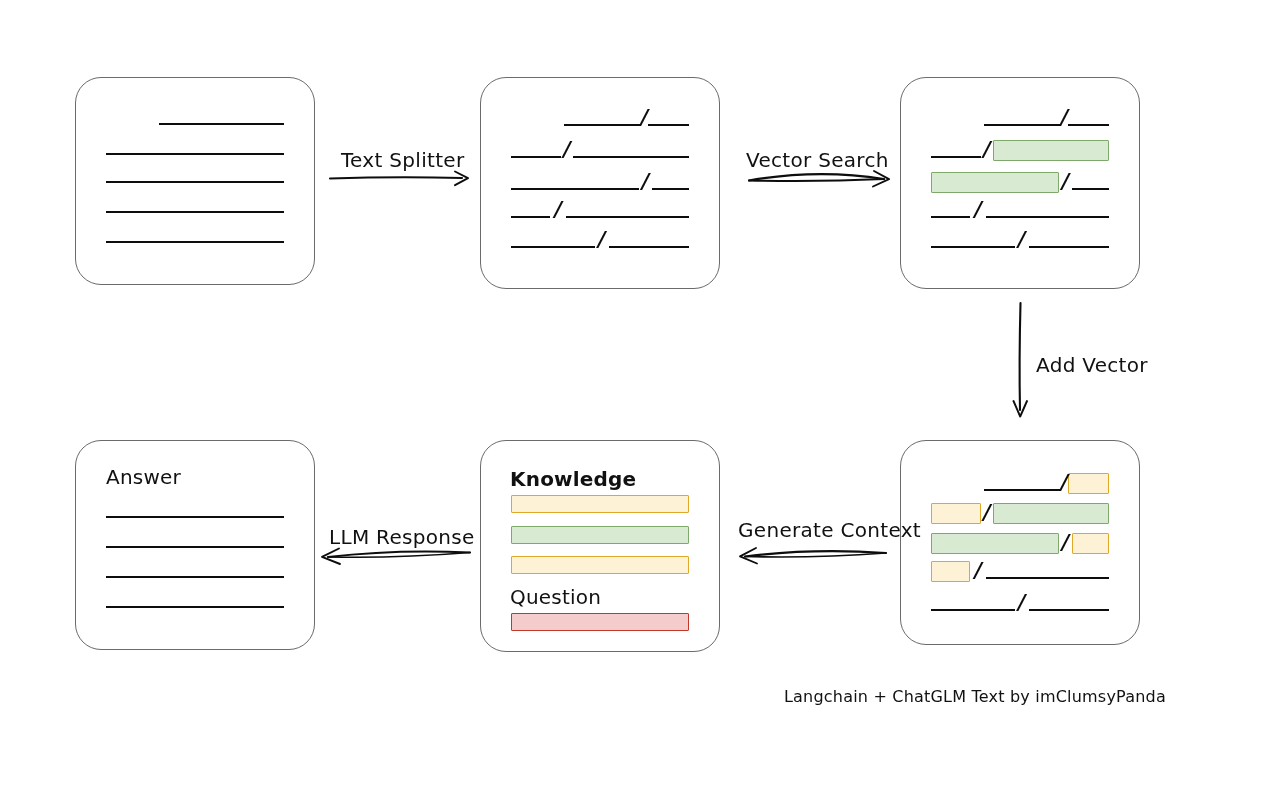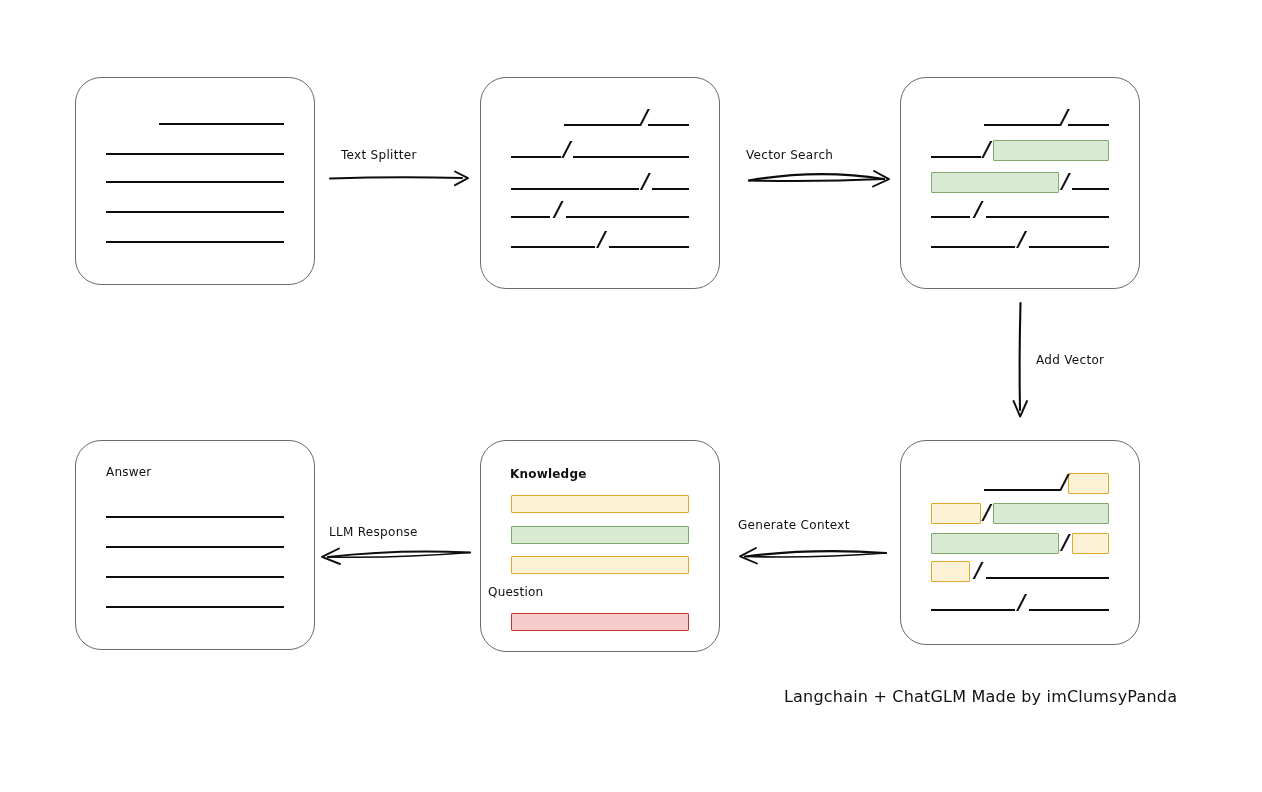"Text Splitter" .edge-label { font-size: 12px -> 20px }
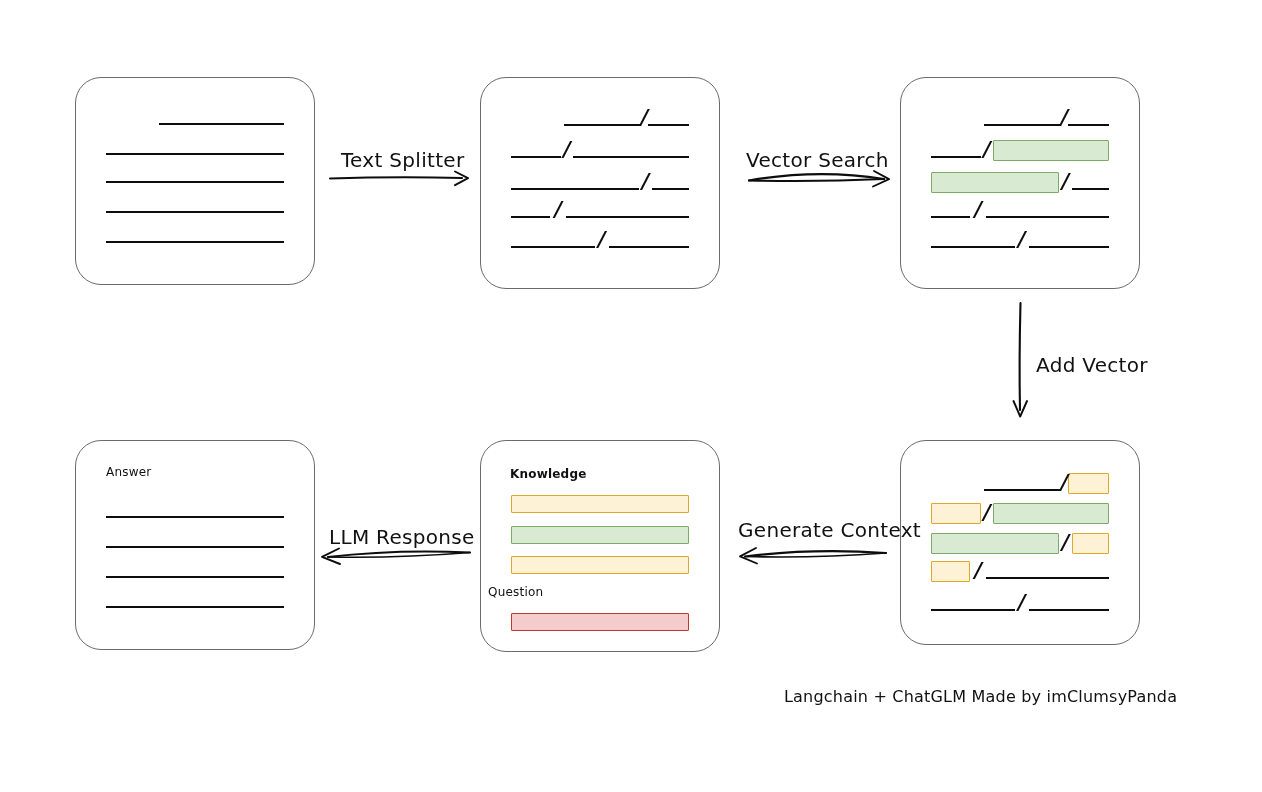"Answer" .box-label { font-size: 12px -> 20px }
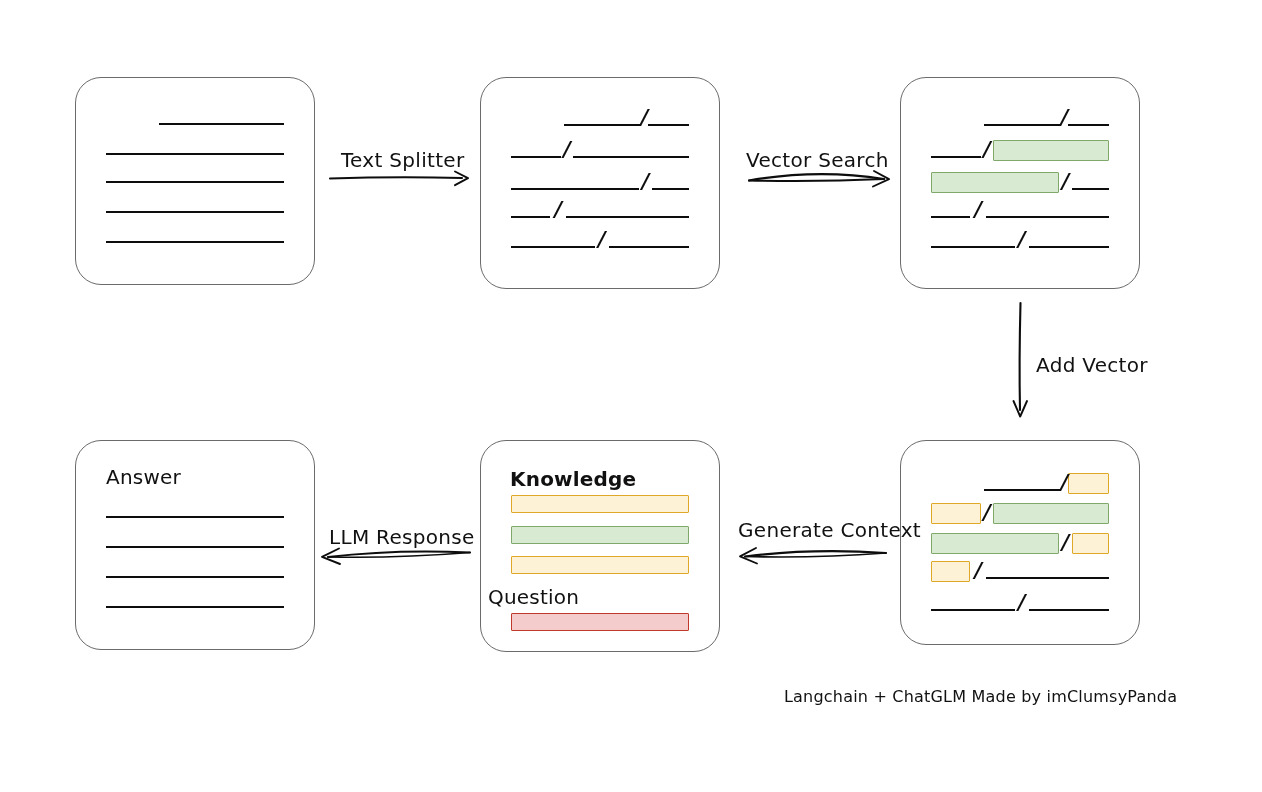"Question" div.box-label { left: 488px -> 510px }
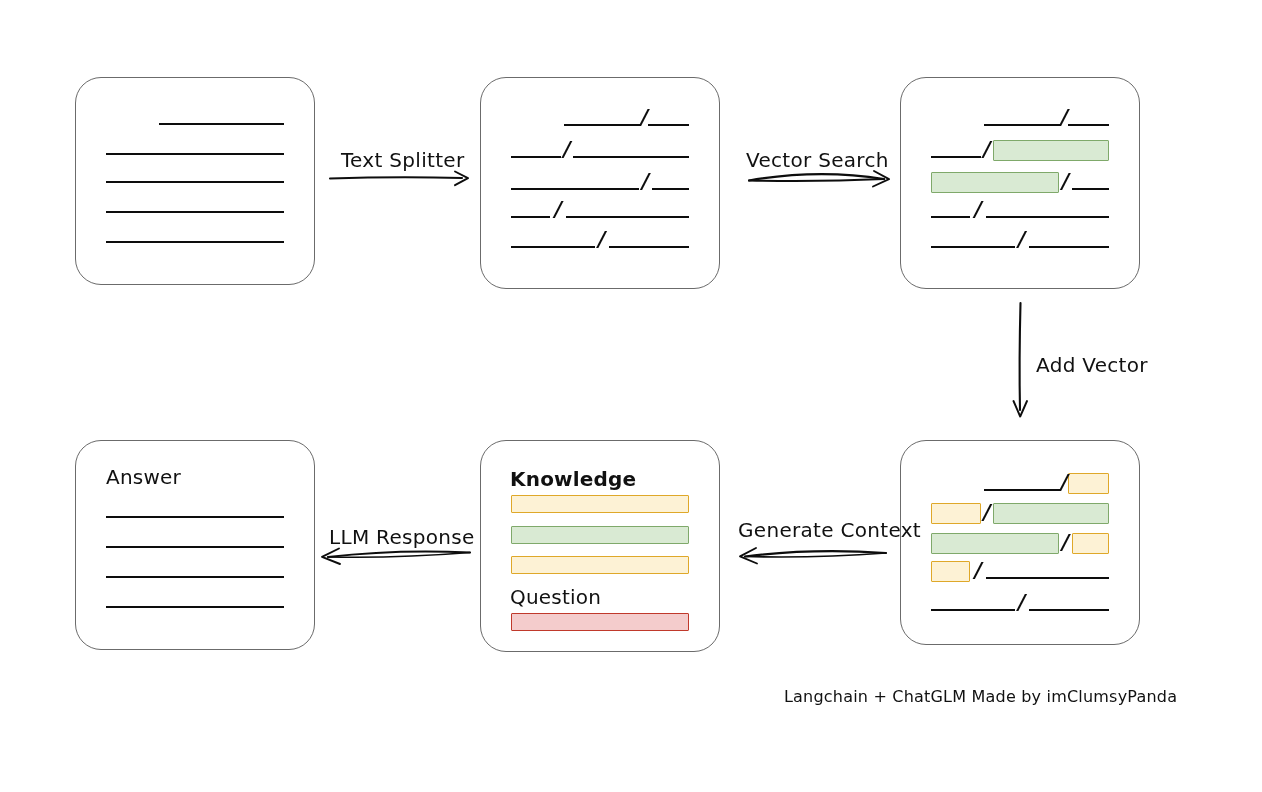"Langchain + ChatGLM Made by" div.caption { text: Made -> Text }
